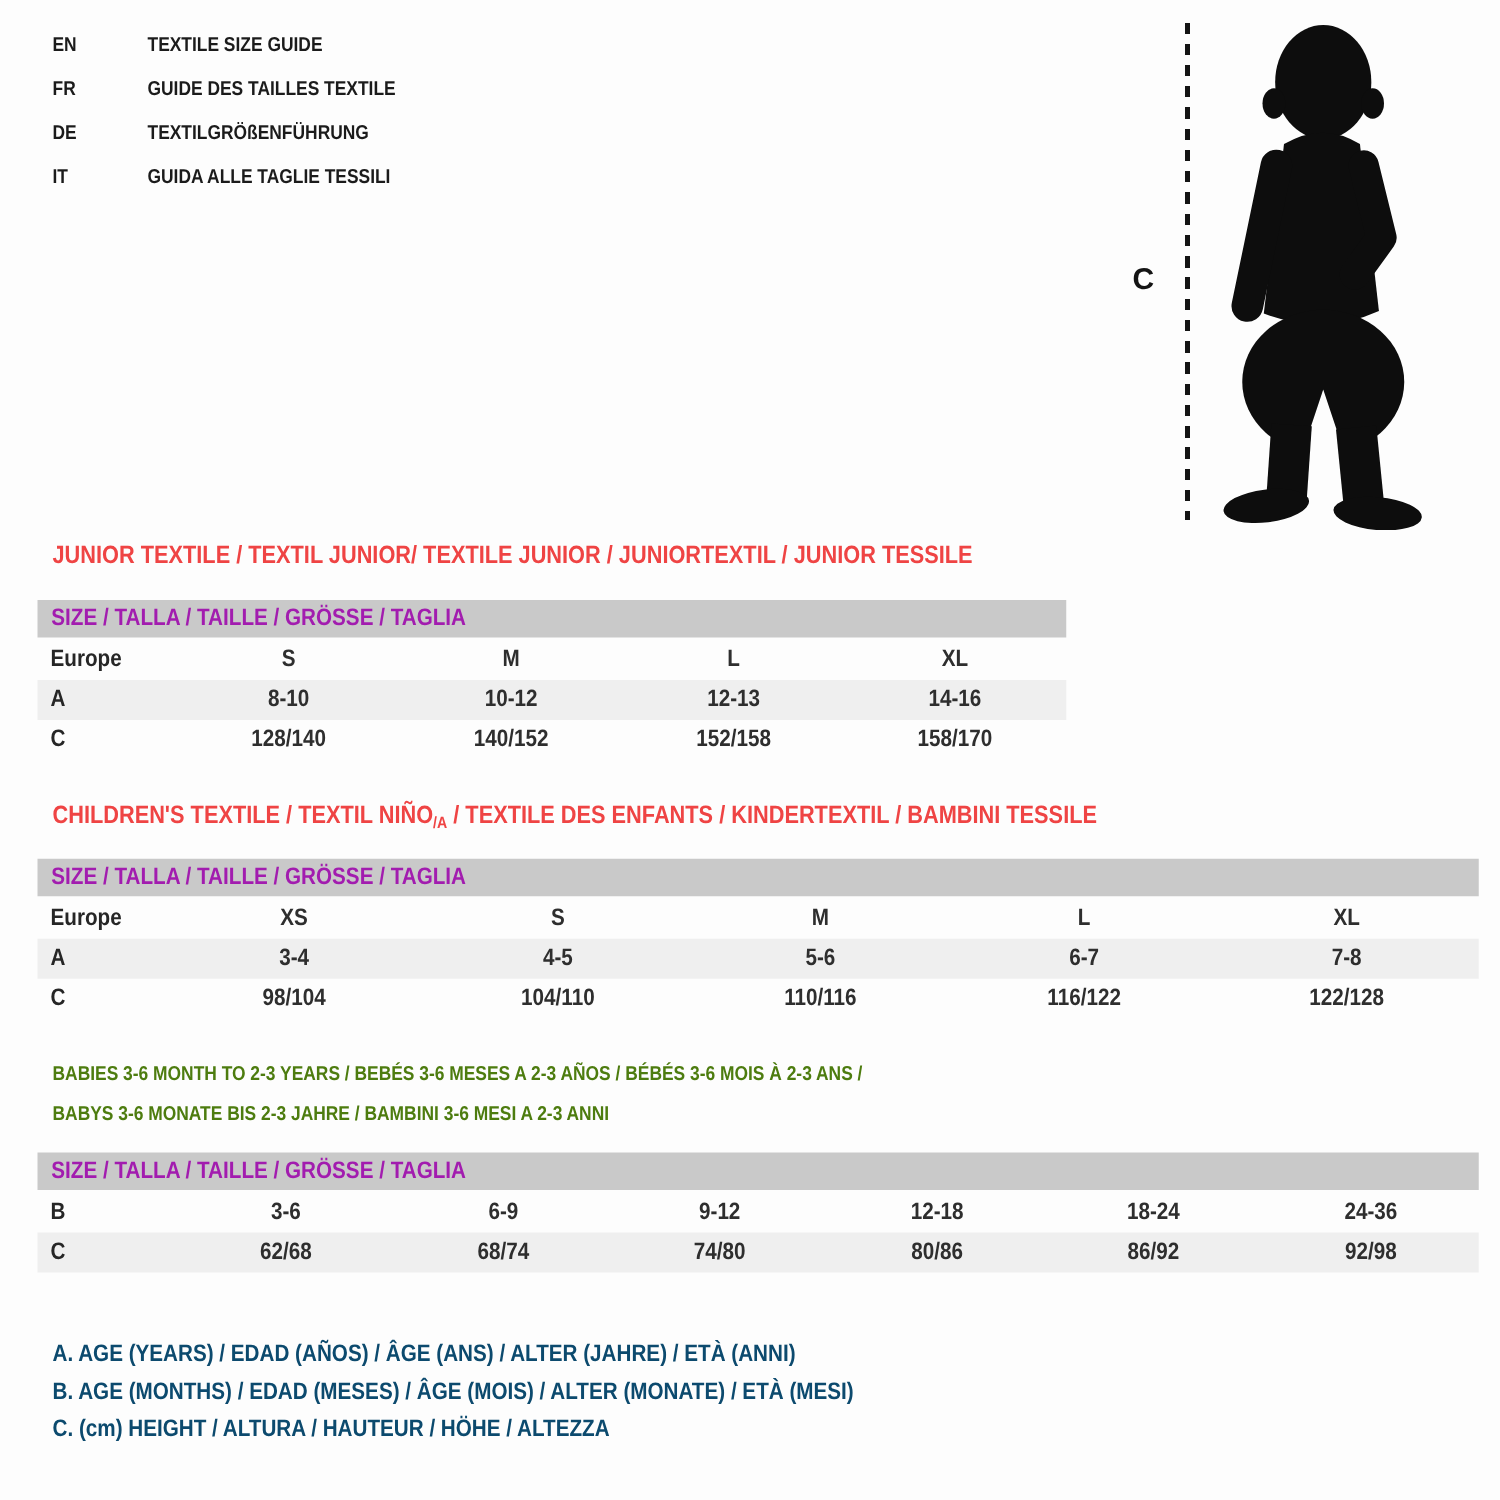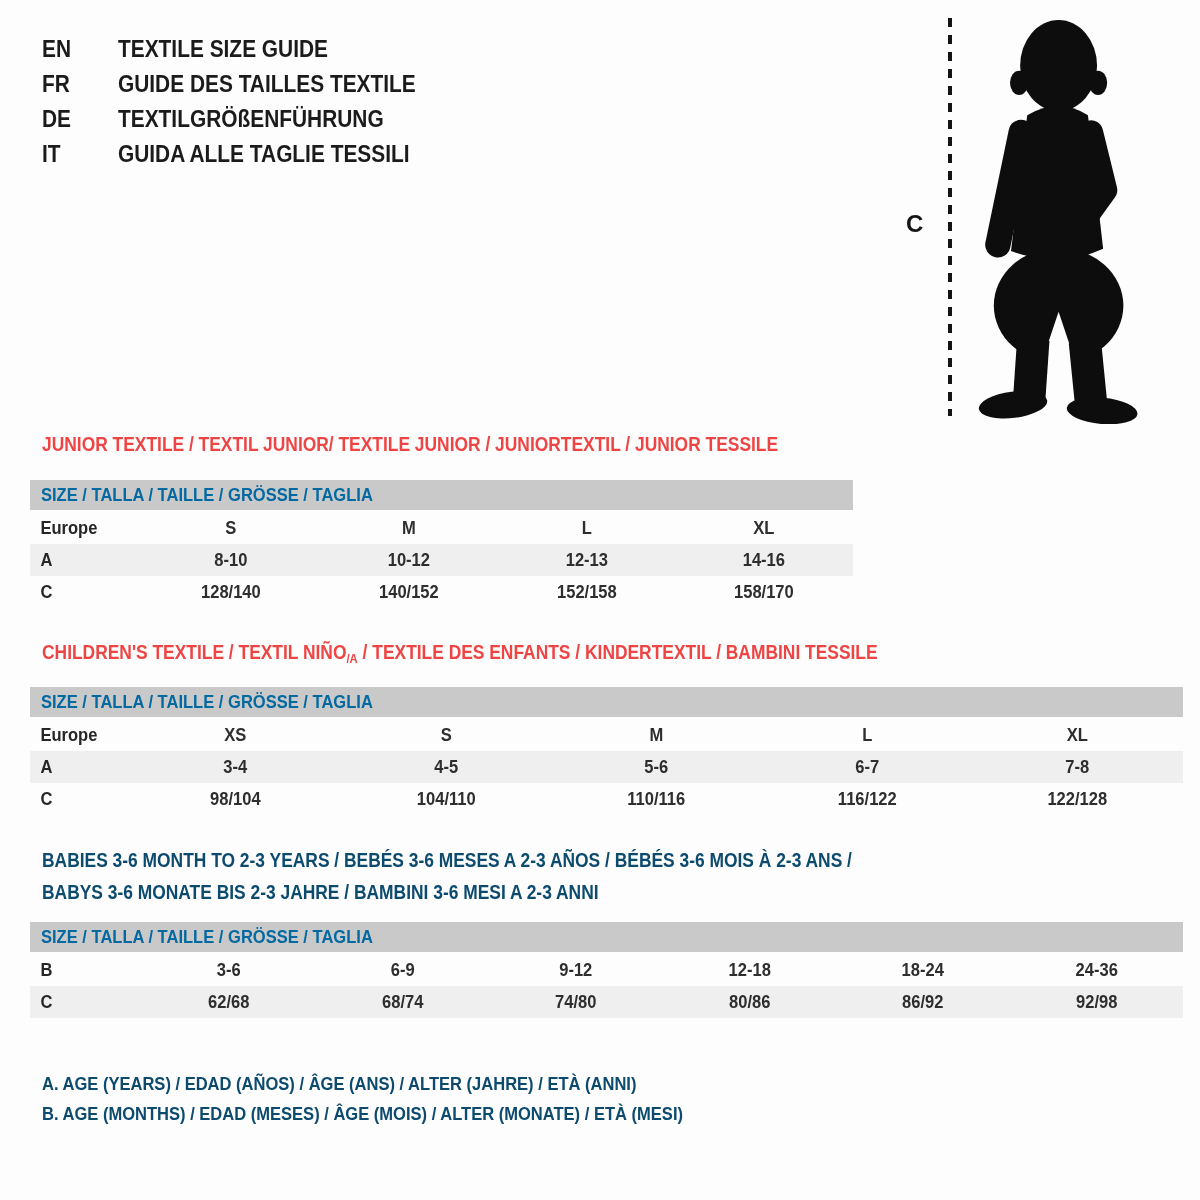"EN" .lang-row { align-items: flex-end -> flex-start; font-size: 24px -> 16px }
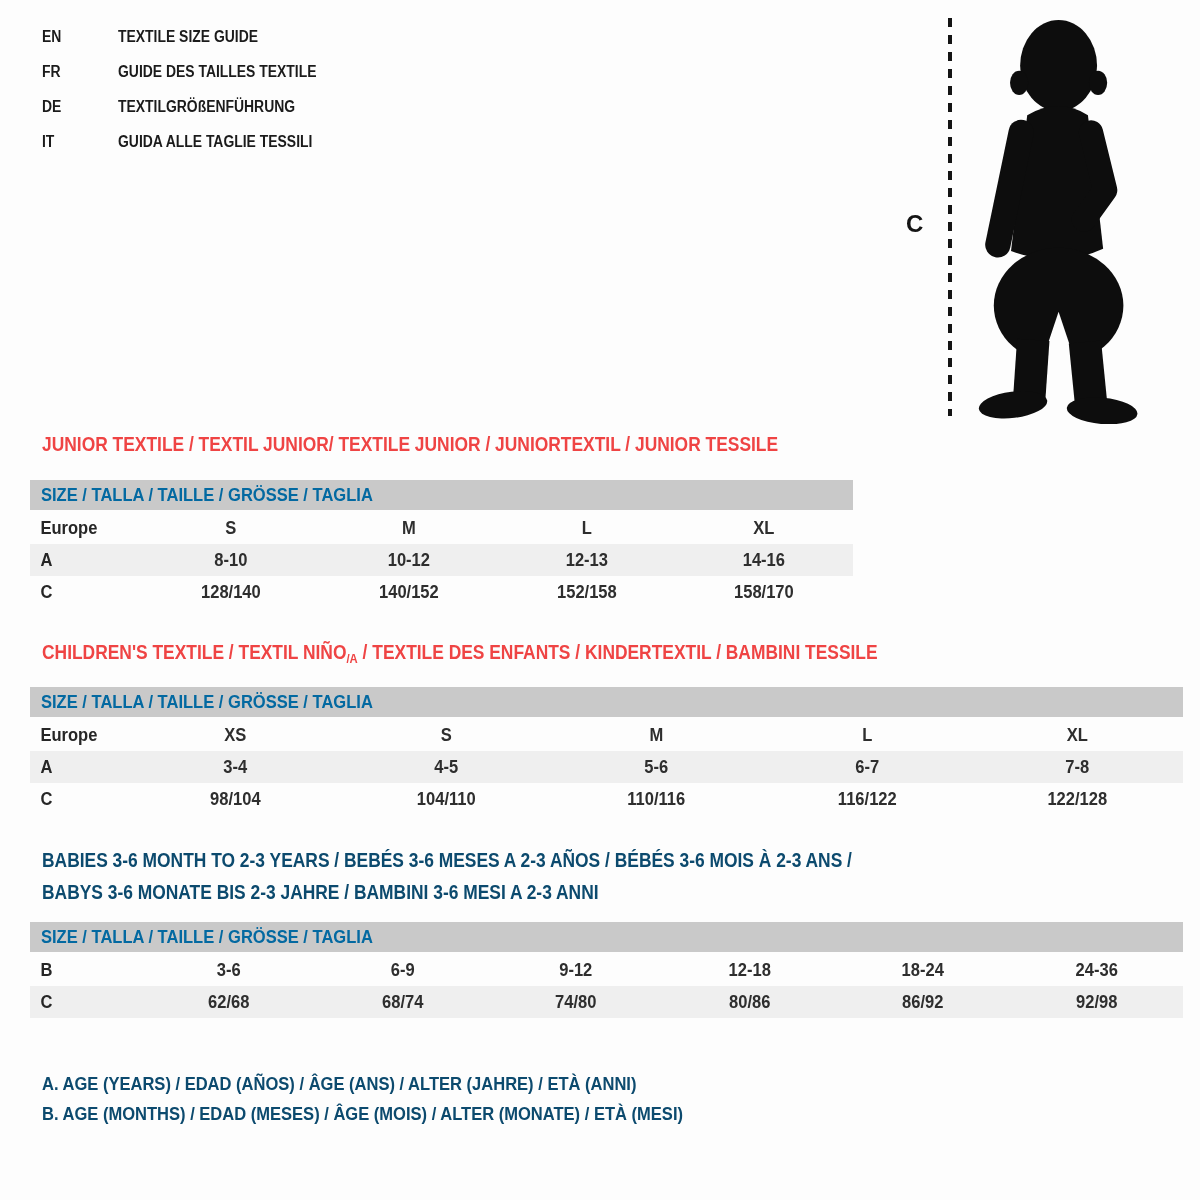"SIZE / TALLA / TAILLE" .size-bar { color: #0369a1 -> #a21caf }
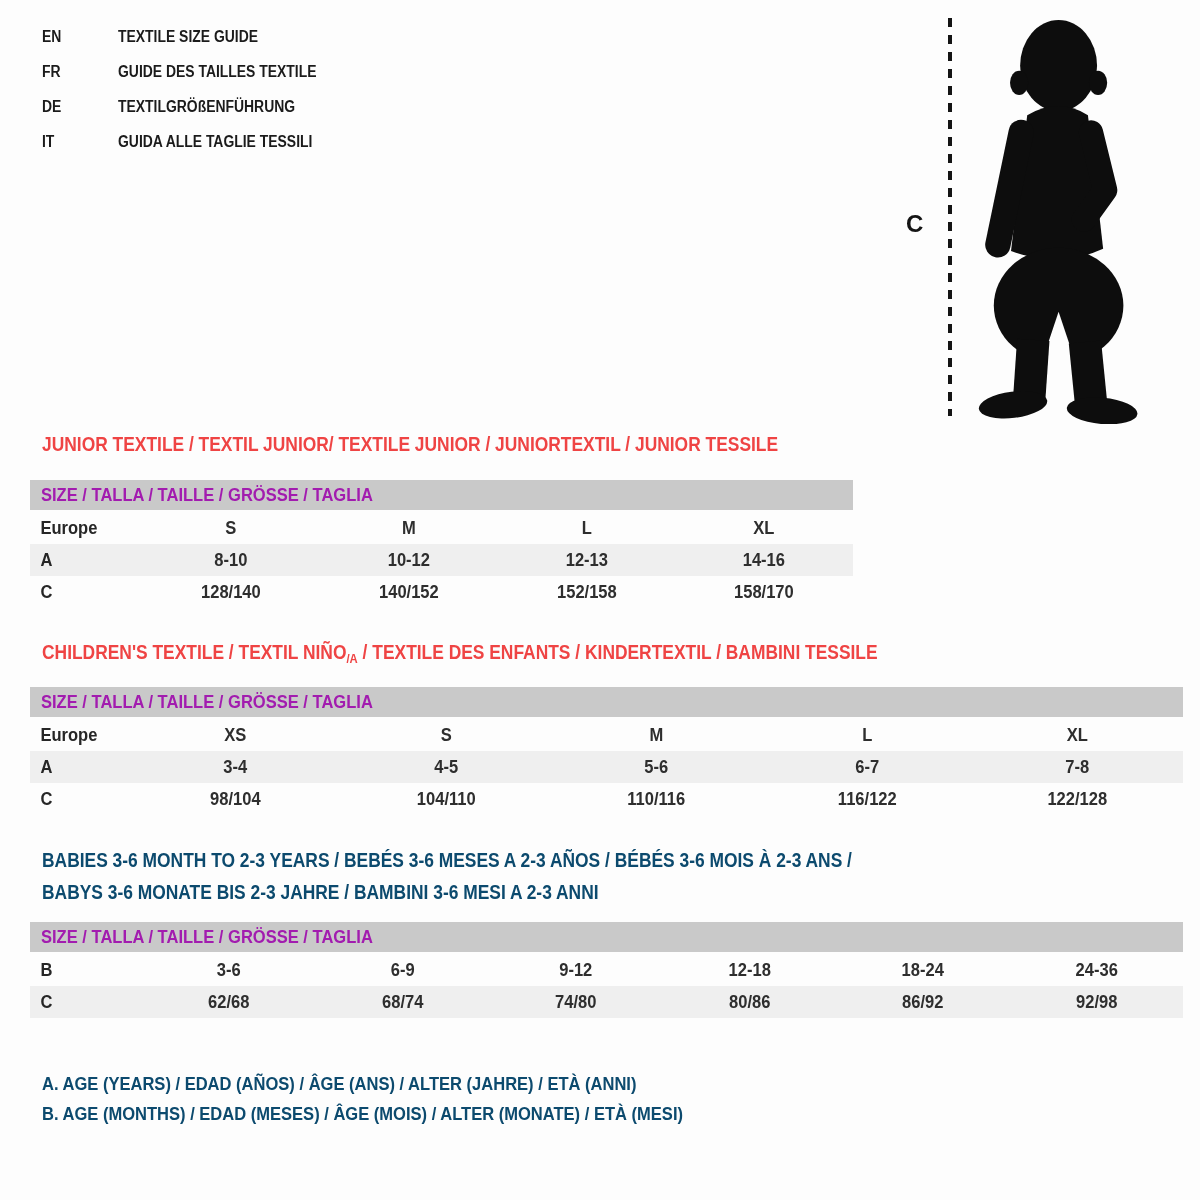"BABIES 3-6 MONTH TO 2-3" .babies-titles { color: #0c4a6e -> #4d7c0f; font-size: 20px -> 16px }
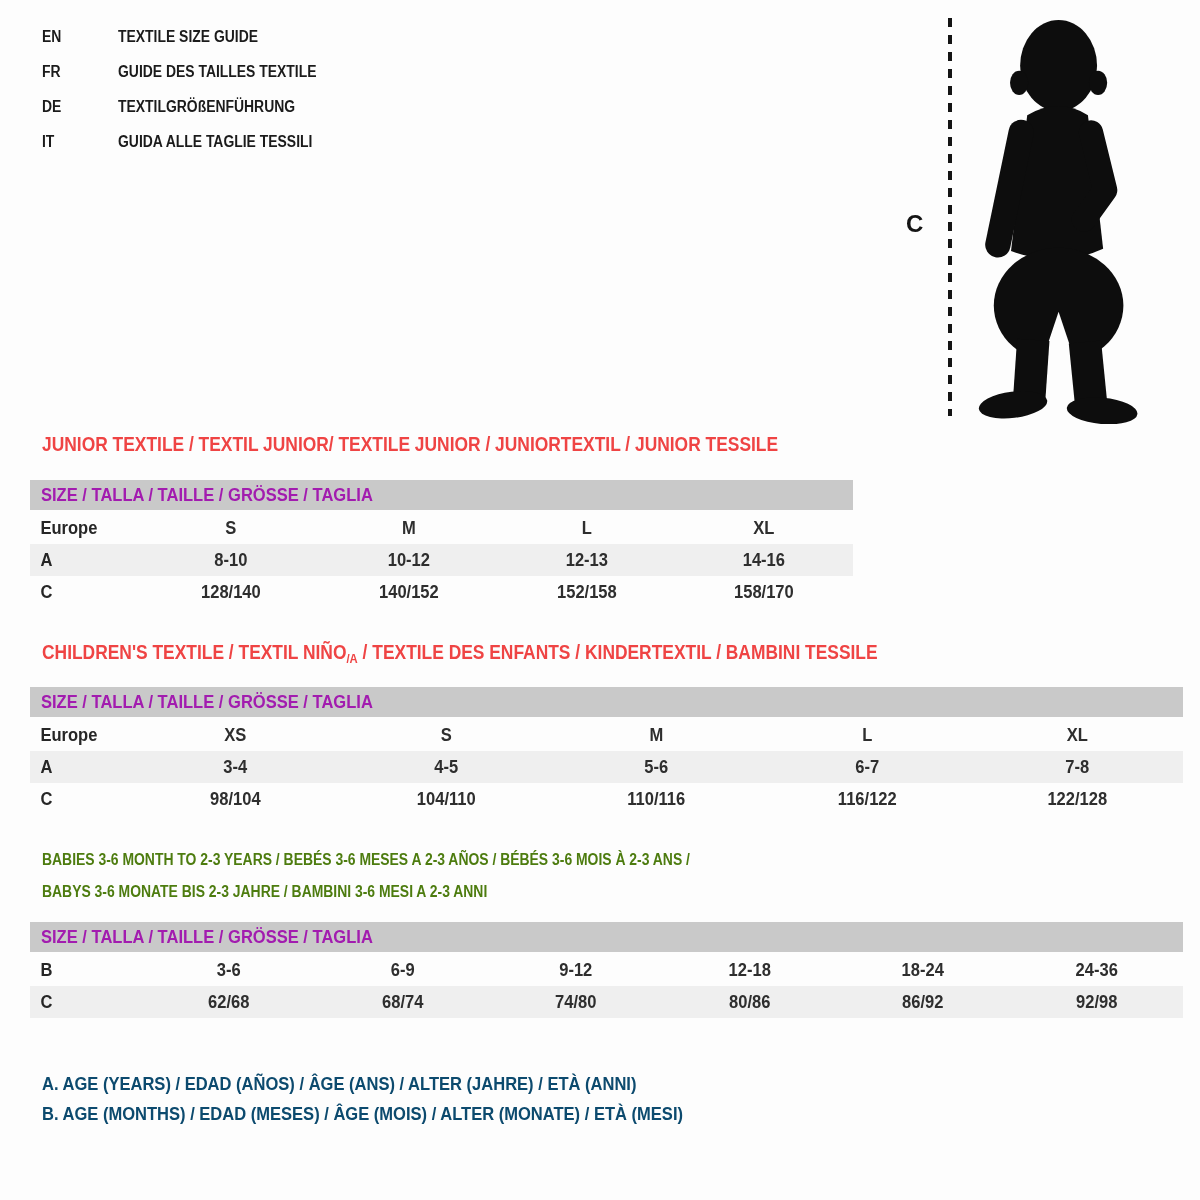"C. (cm) HEIGHT / ALTURA" div.legend-line { html: none -> <div><span>C. (cm) HEIGHT / ALTURA / HAUTEUR / HÖHE / ALTEZZA</span></div> }
